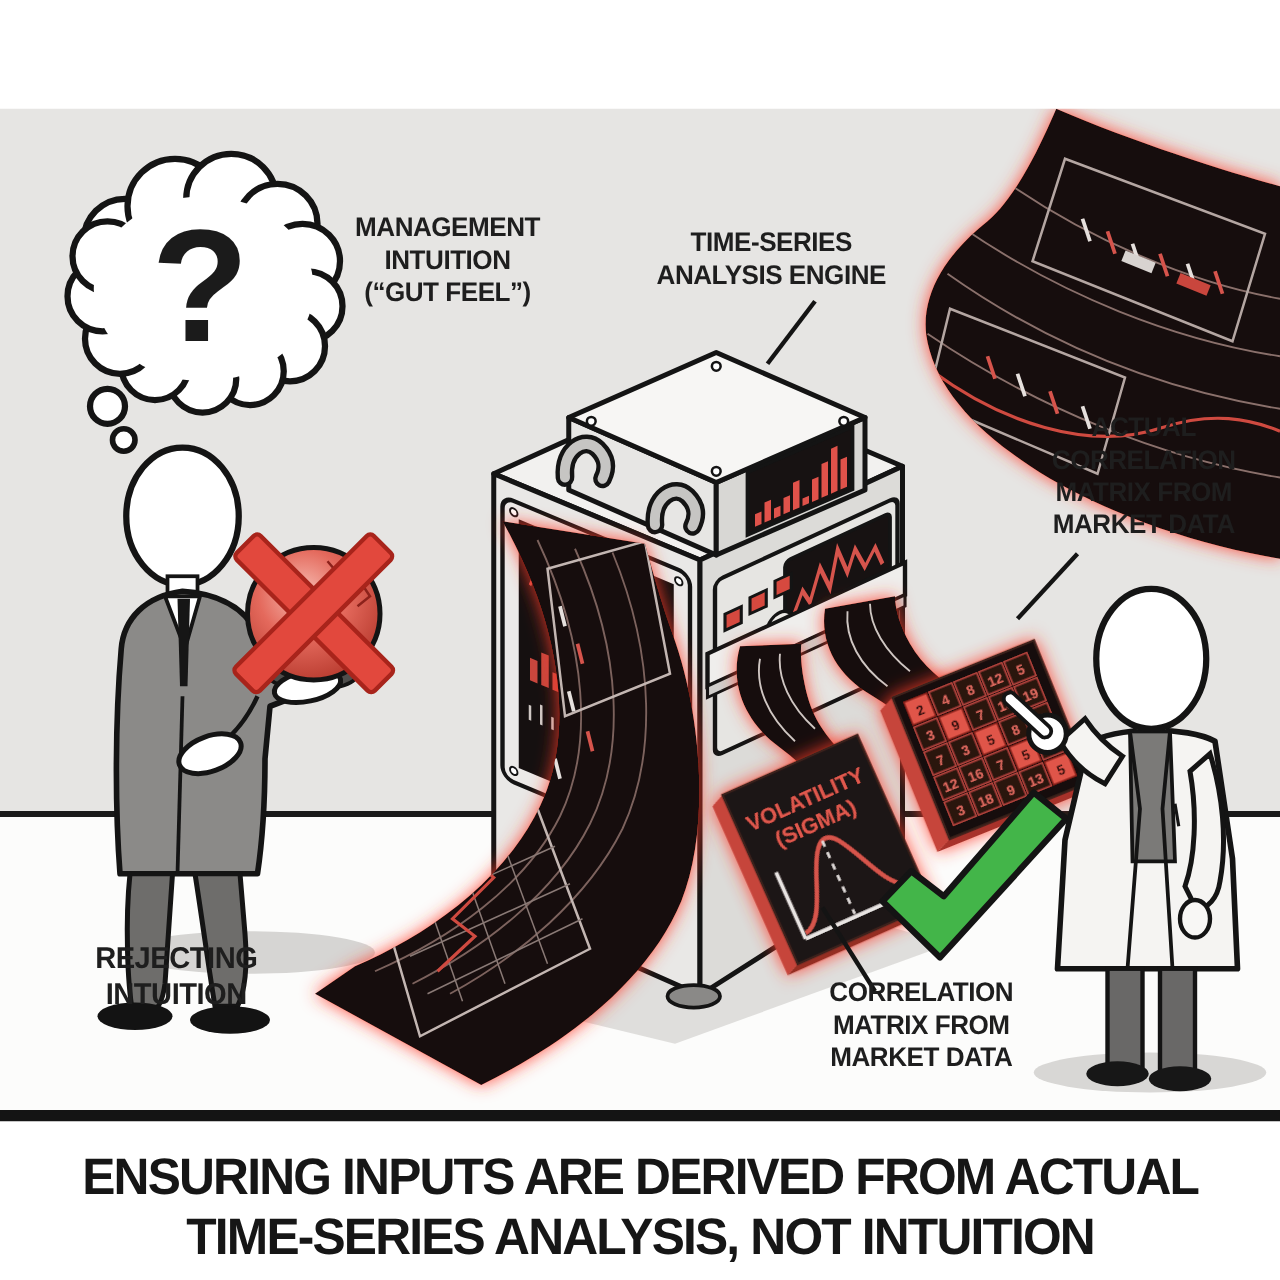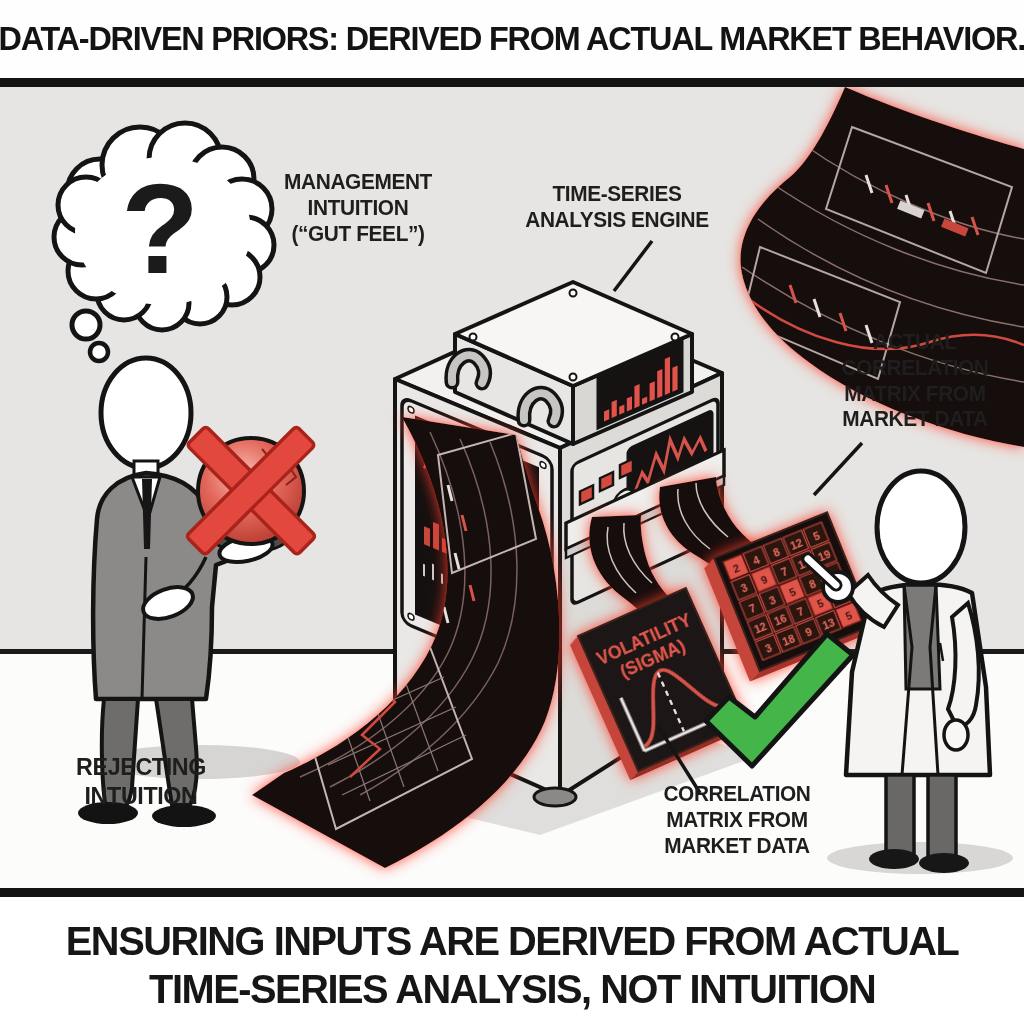"DATA-DRIVEN PRIORS: DERIVED FROM ACTUAL" div.banner-top { html: <div> <div>DATA-DRIVEN PRIORS: DERIVED FROM ACTUAL MARKET BEHAVIOR.</div> </div> -> none }
